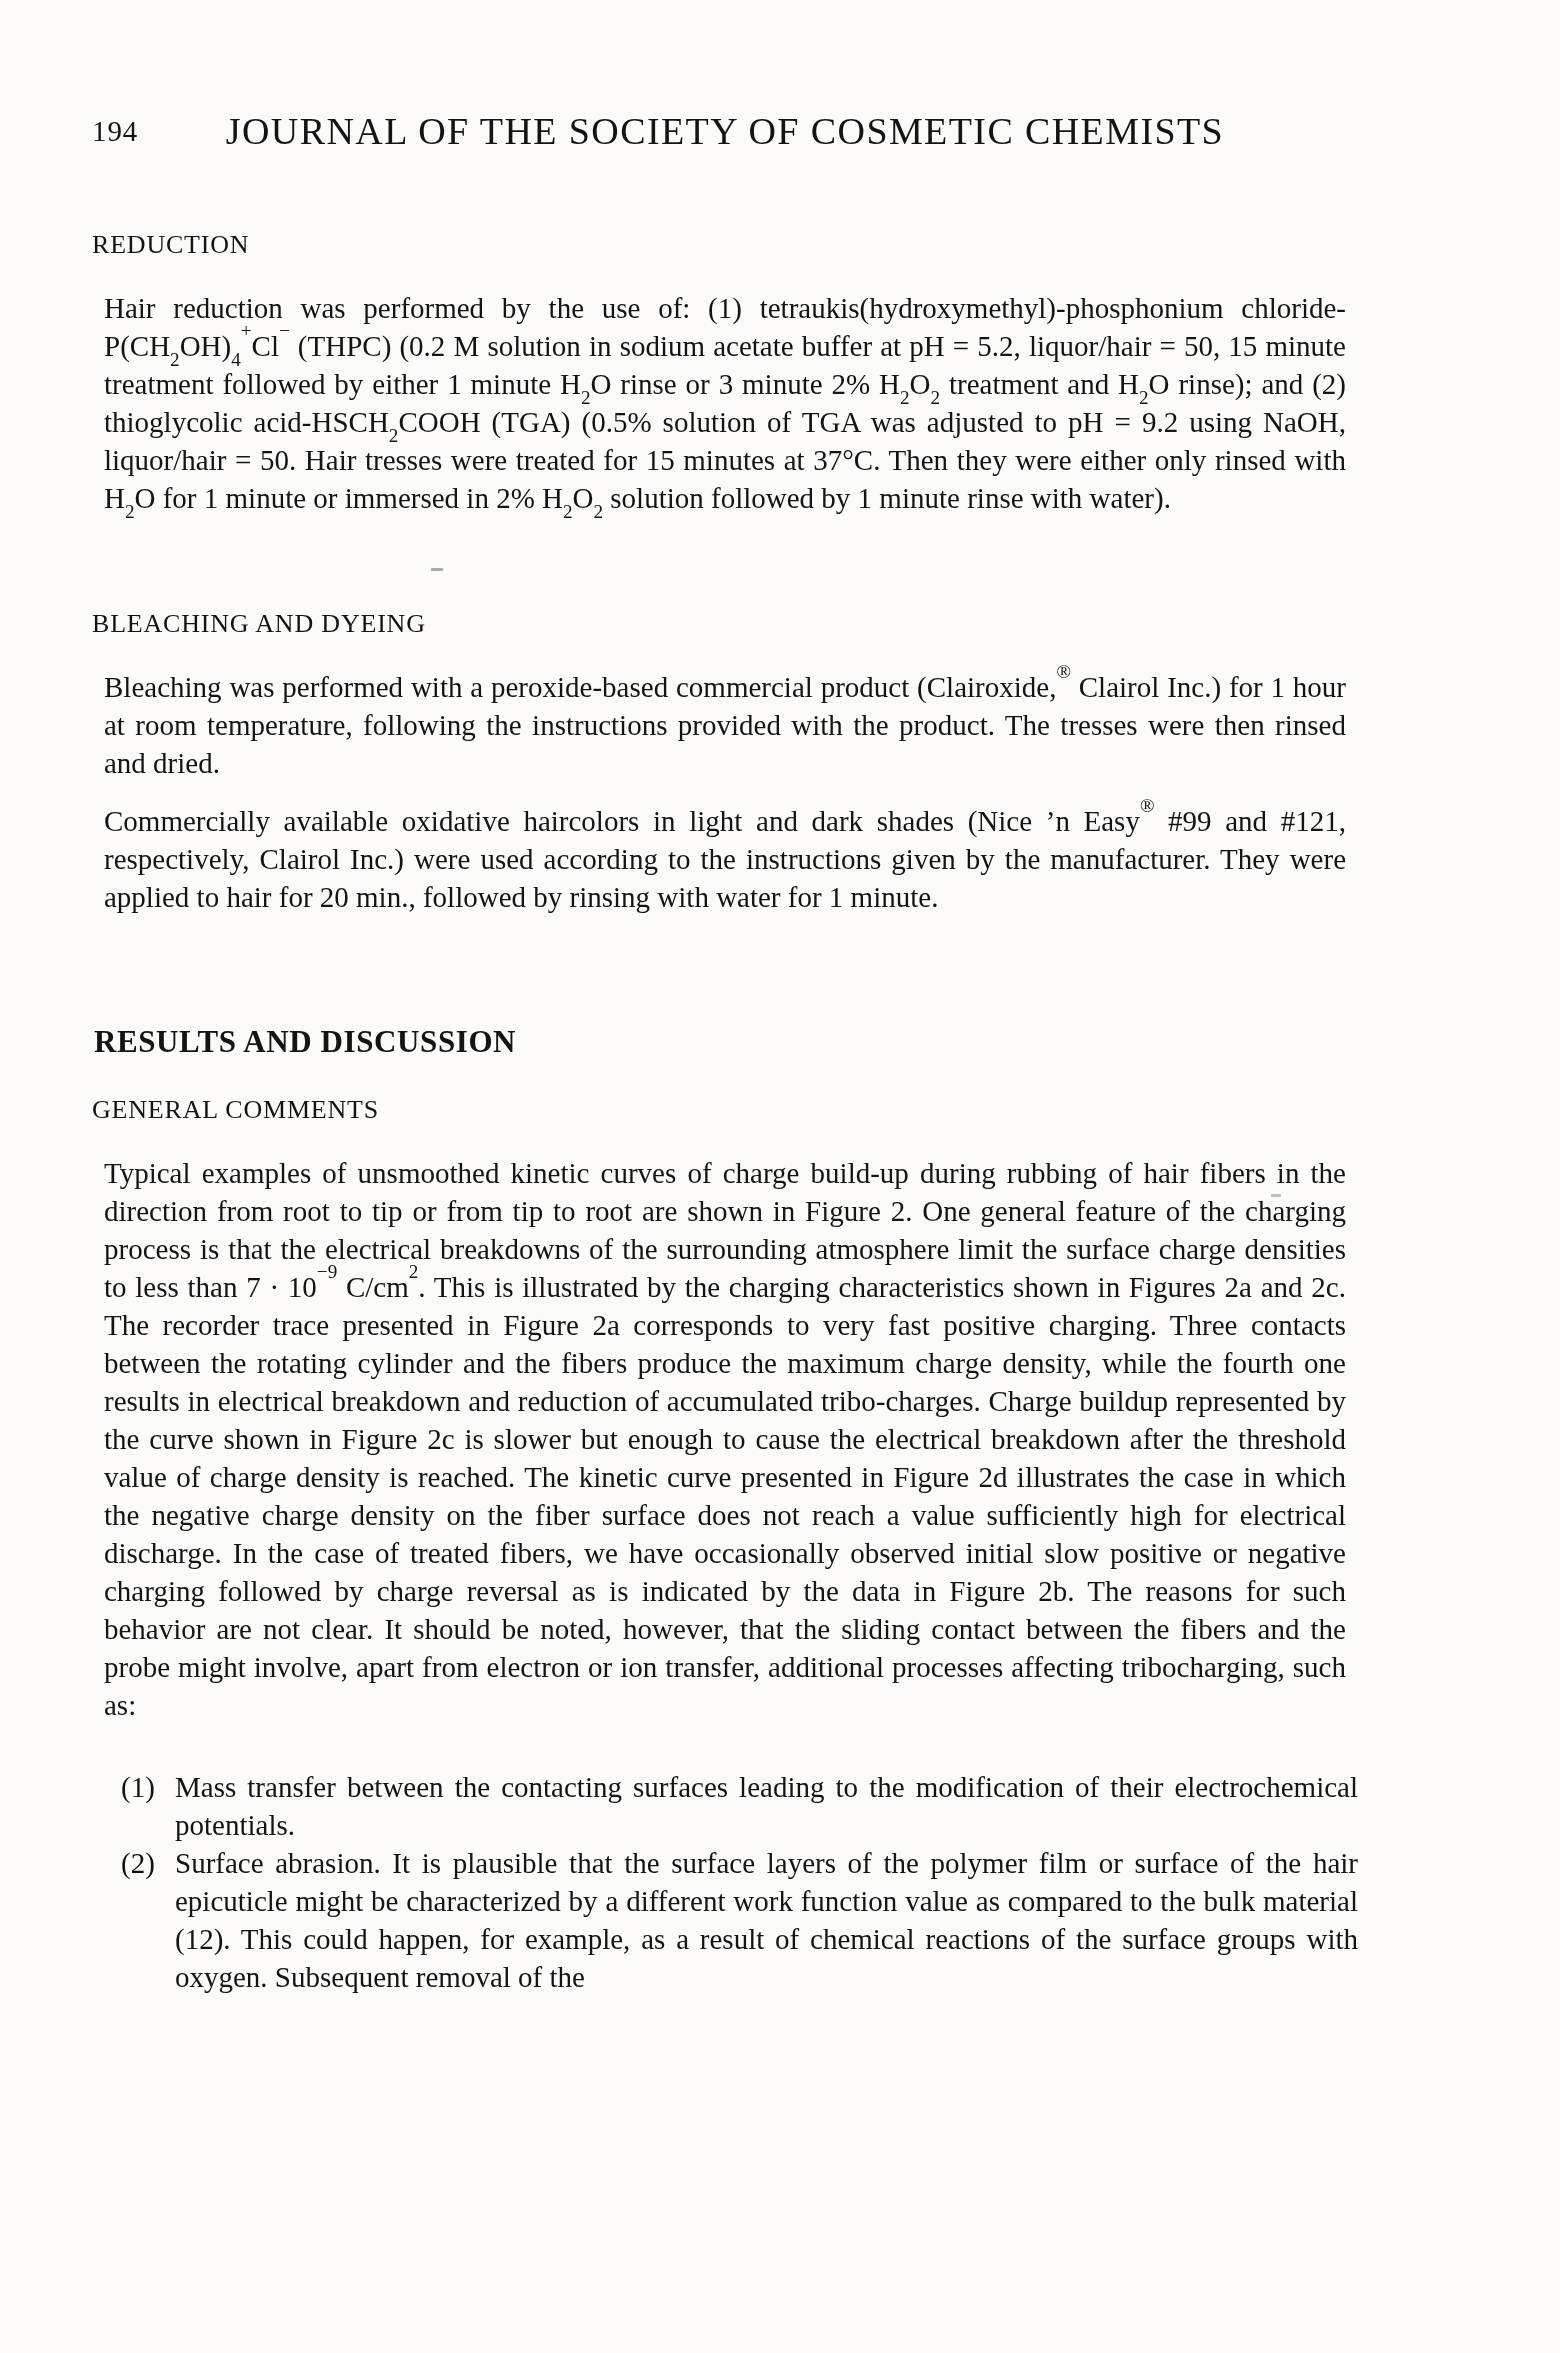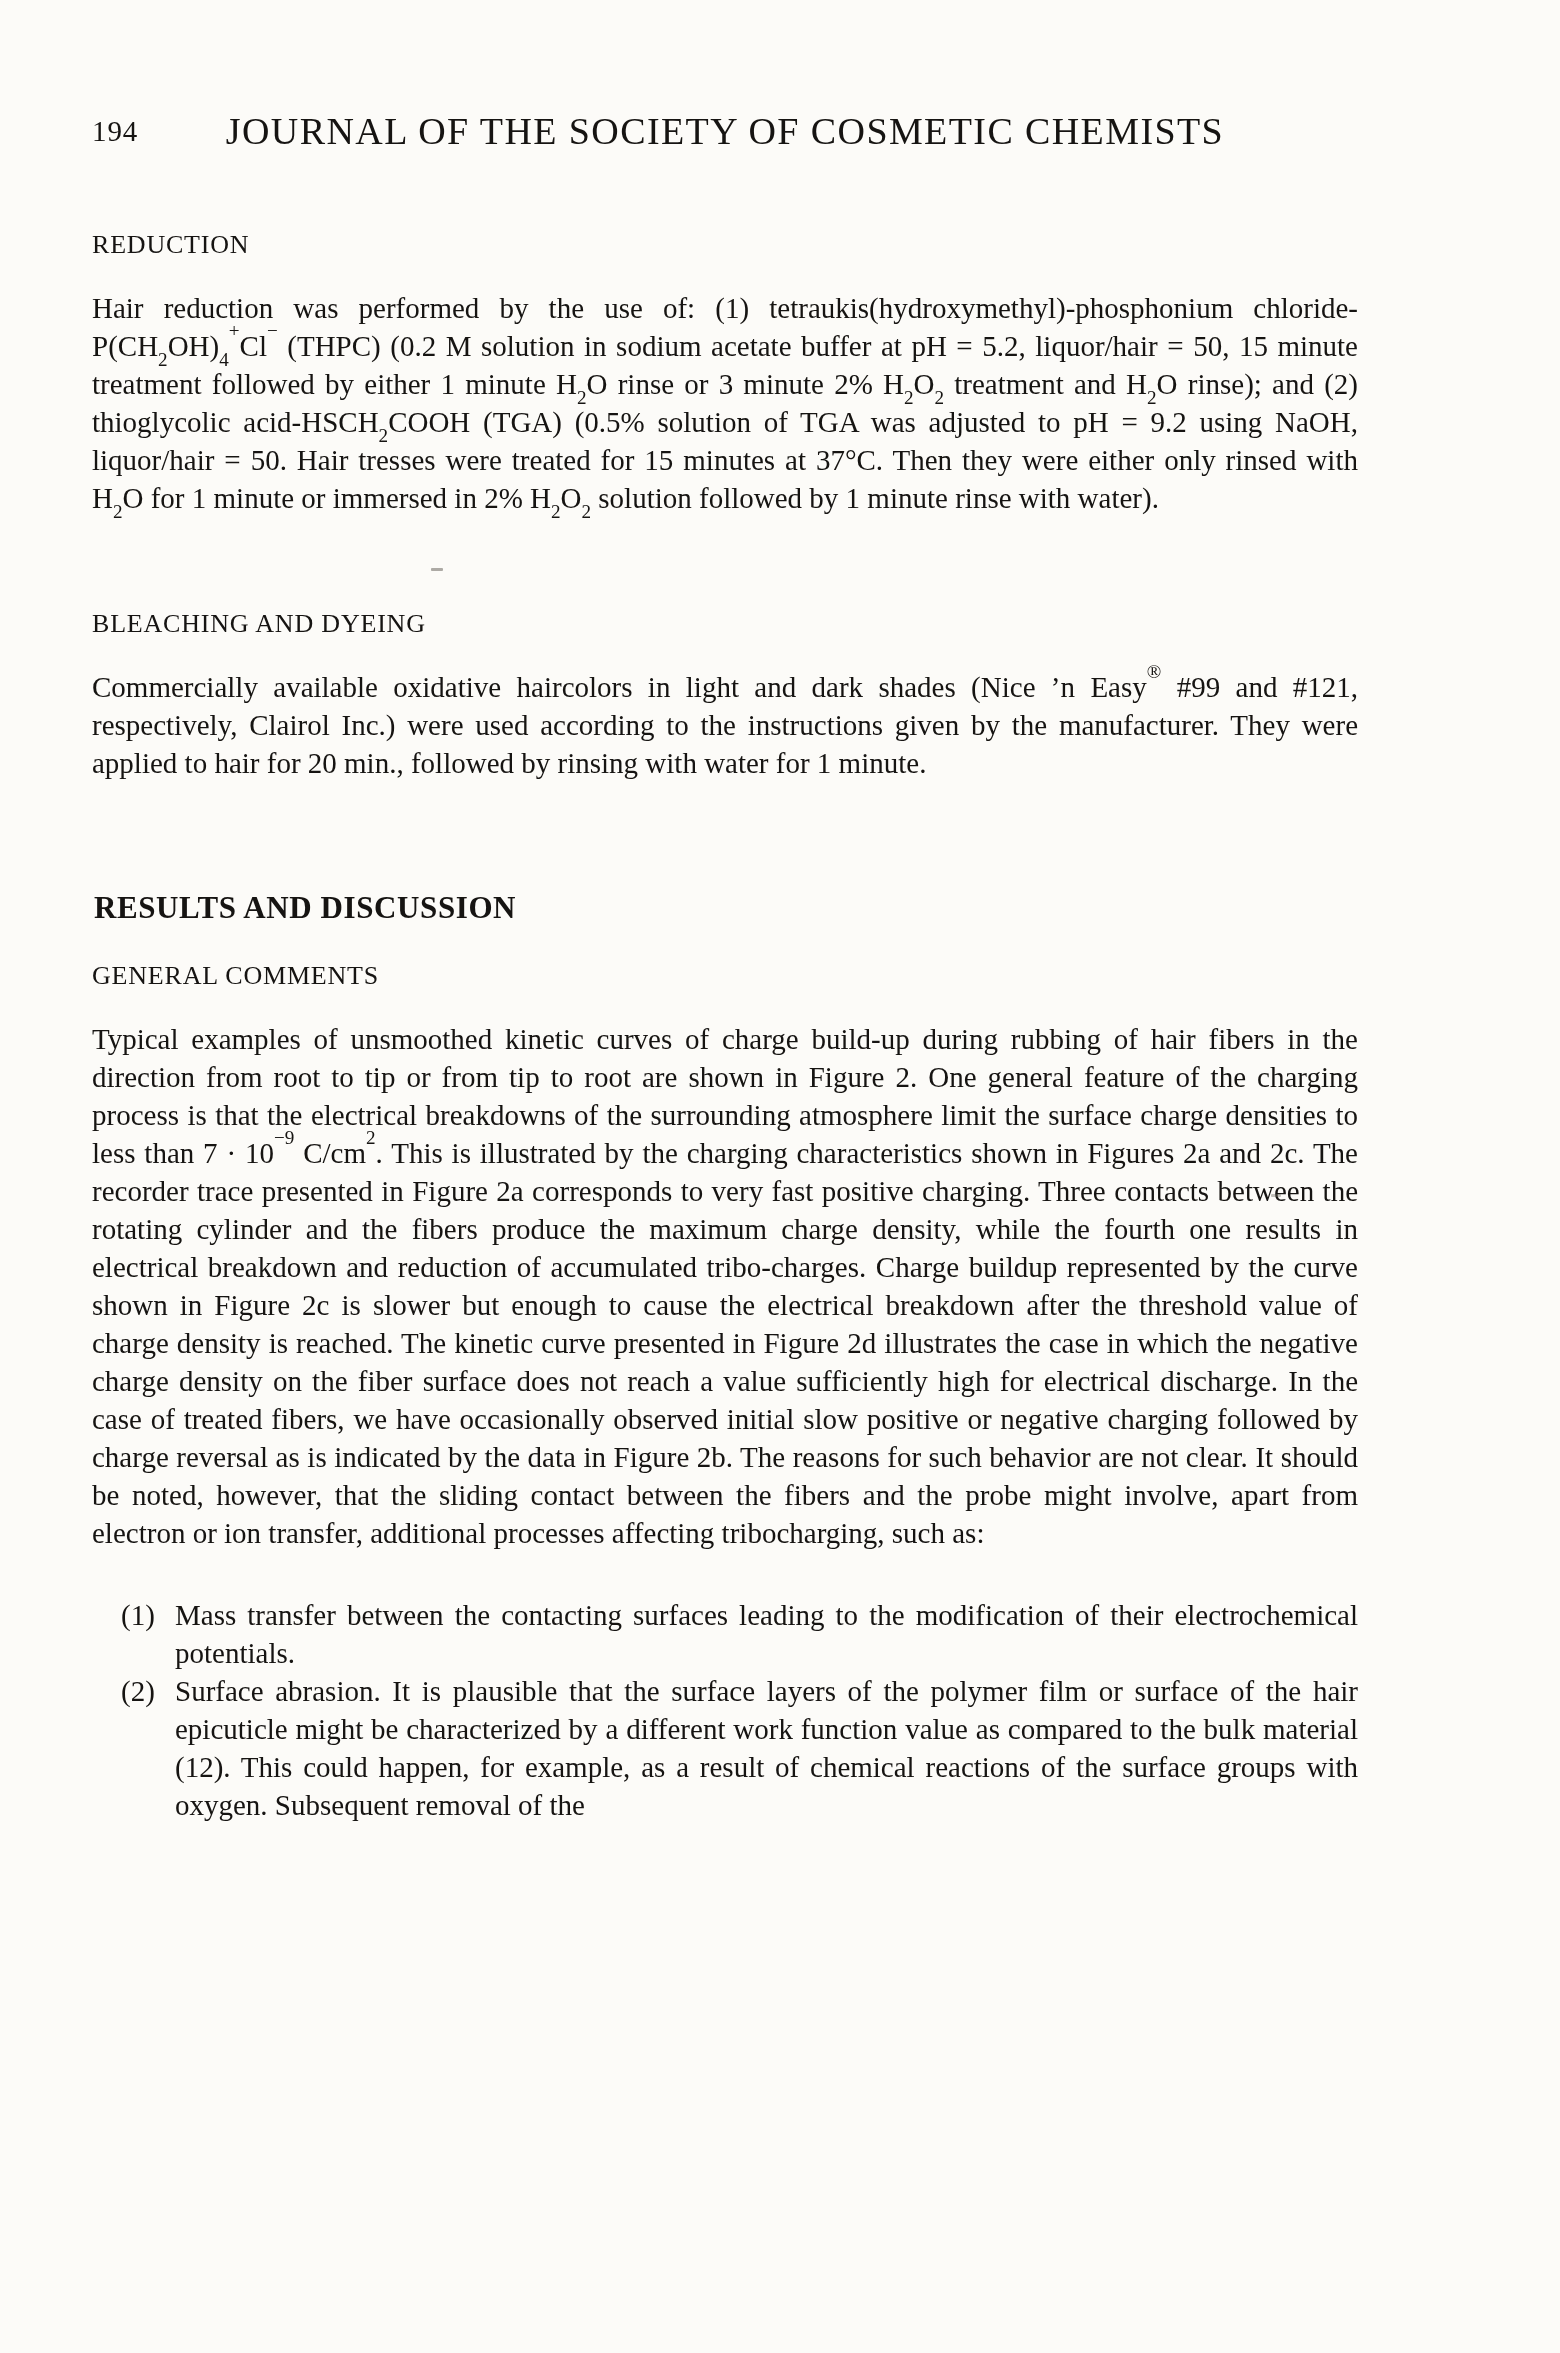"Hair reduction was performed by" .body-para { margin: 0 -> 12px }
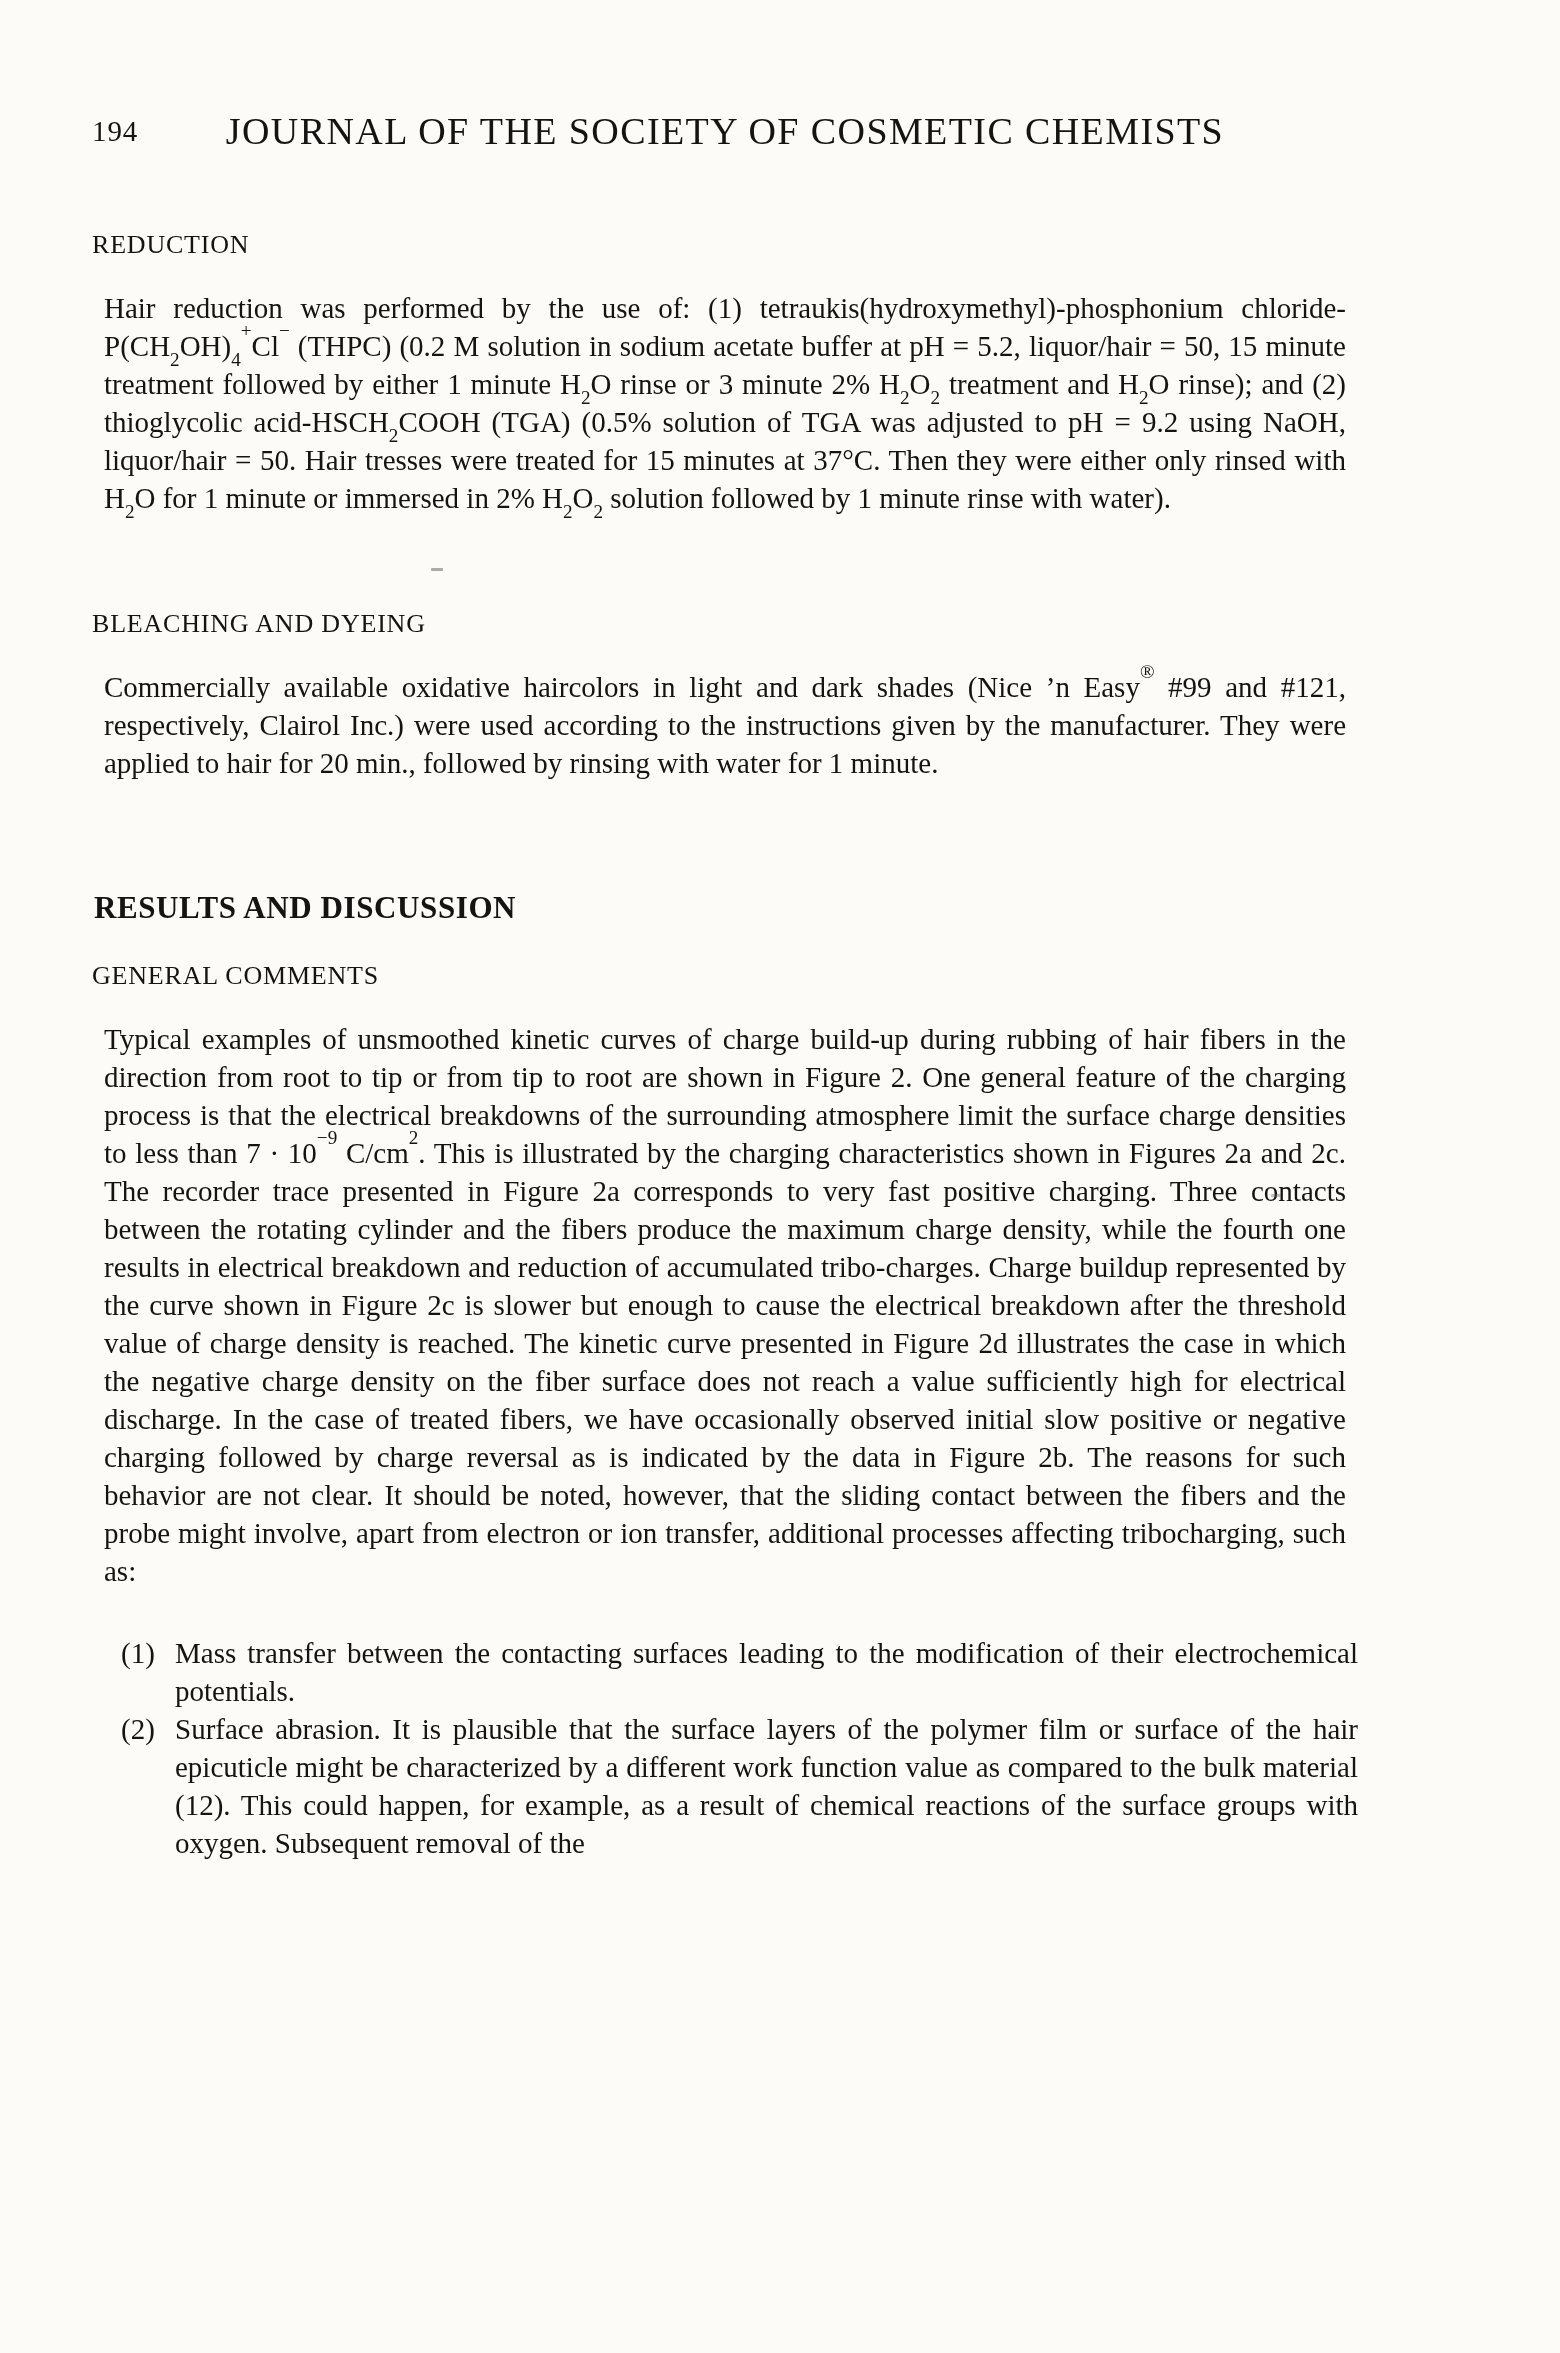"Bleaching was performed with a" p.body-para { html: none -> <p>Bleaching was performed with a peroxide-based commercial product (Clairoxide,<sup>®</sup> Clairol Inc.) for 1 hour at room temperature, following the instructions provided with the product. The tresses were then rinsed and dried.</p> }
